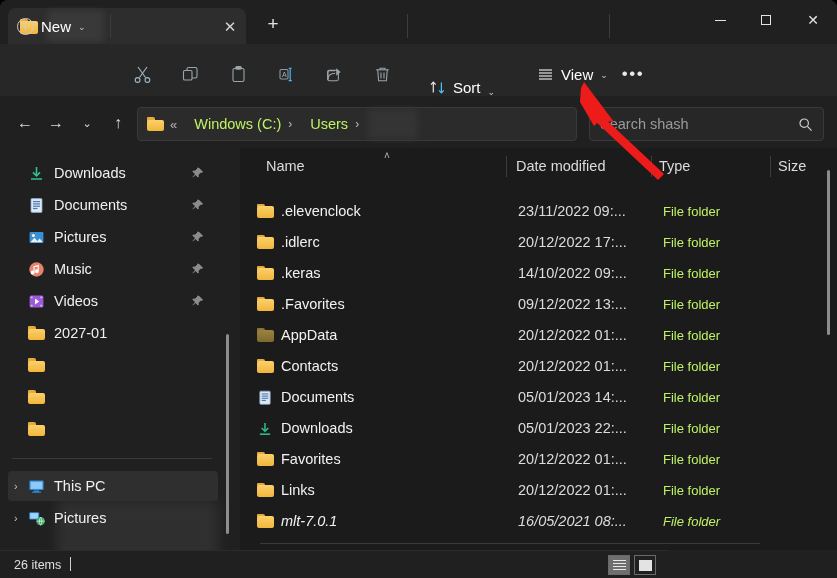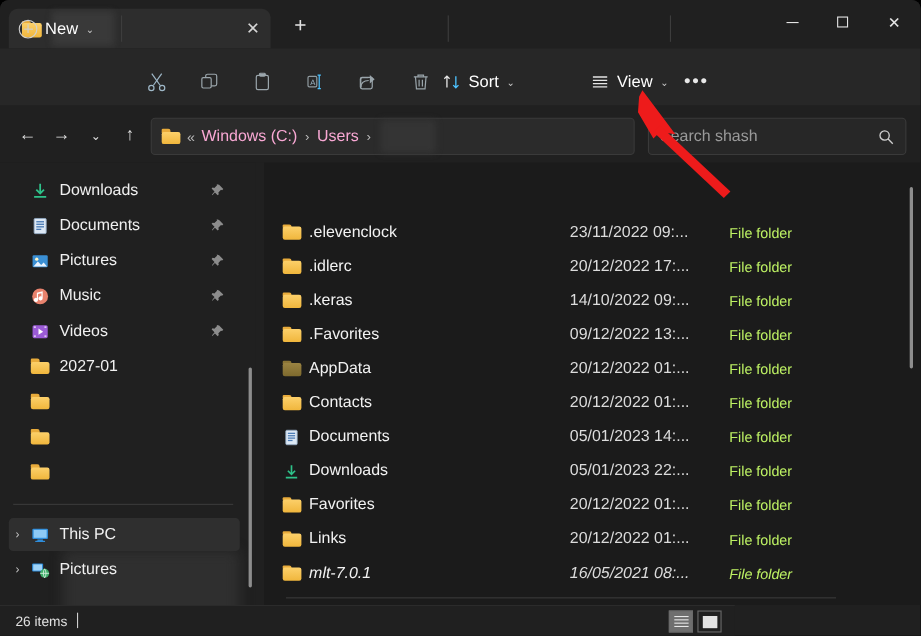"Sort" #sort-btn { align-items: none -> flex-end; left: 392px -> 419px }
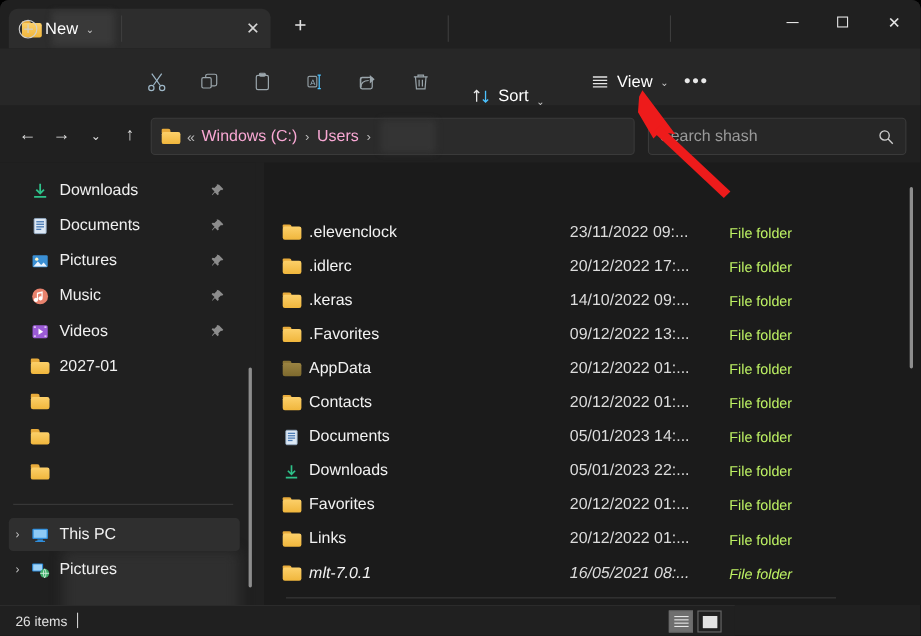"Windows (C:)" .bc-item { color: #f9a8d4 -> #bef264; margin-left: none -> 11px }
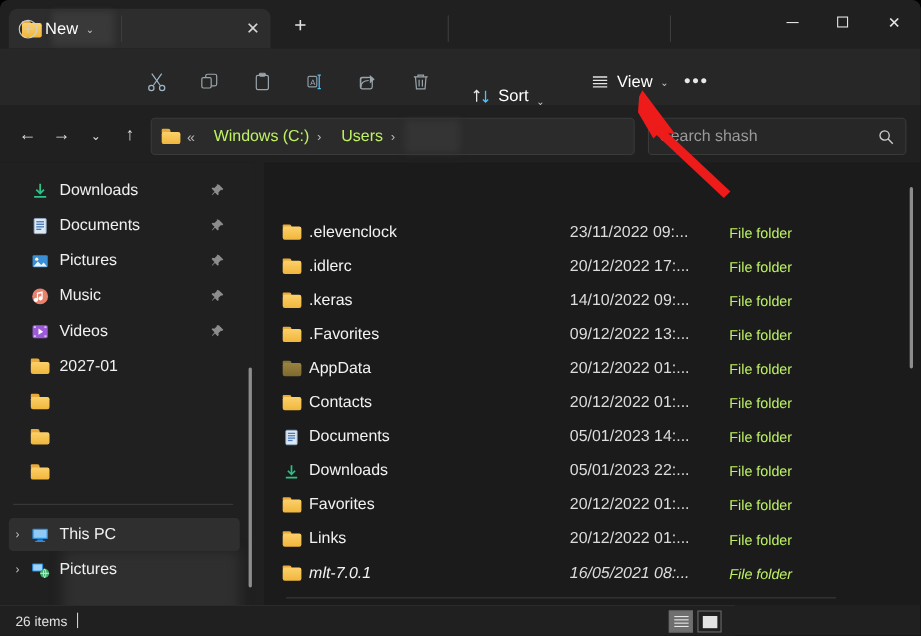"Name" div { html: none -> <div> <div>Name</div> <div>˄</div> <div></div> <div>Date modified</div> <div></div> <div>Type</div> <div></div> <div>Size</div> </div> }
